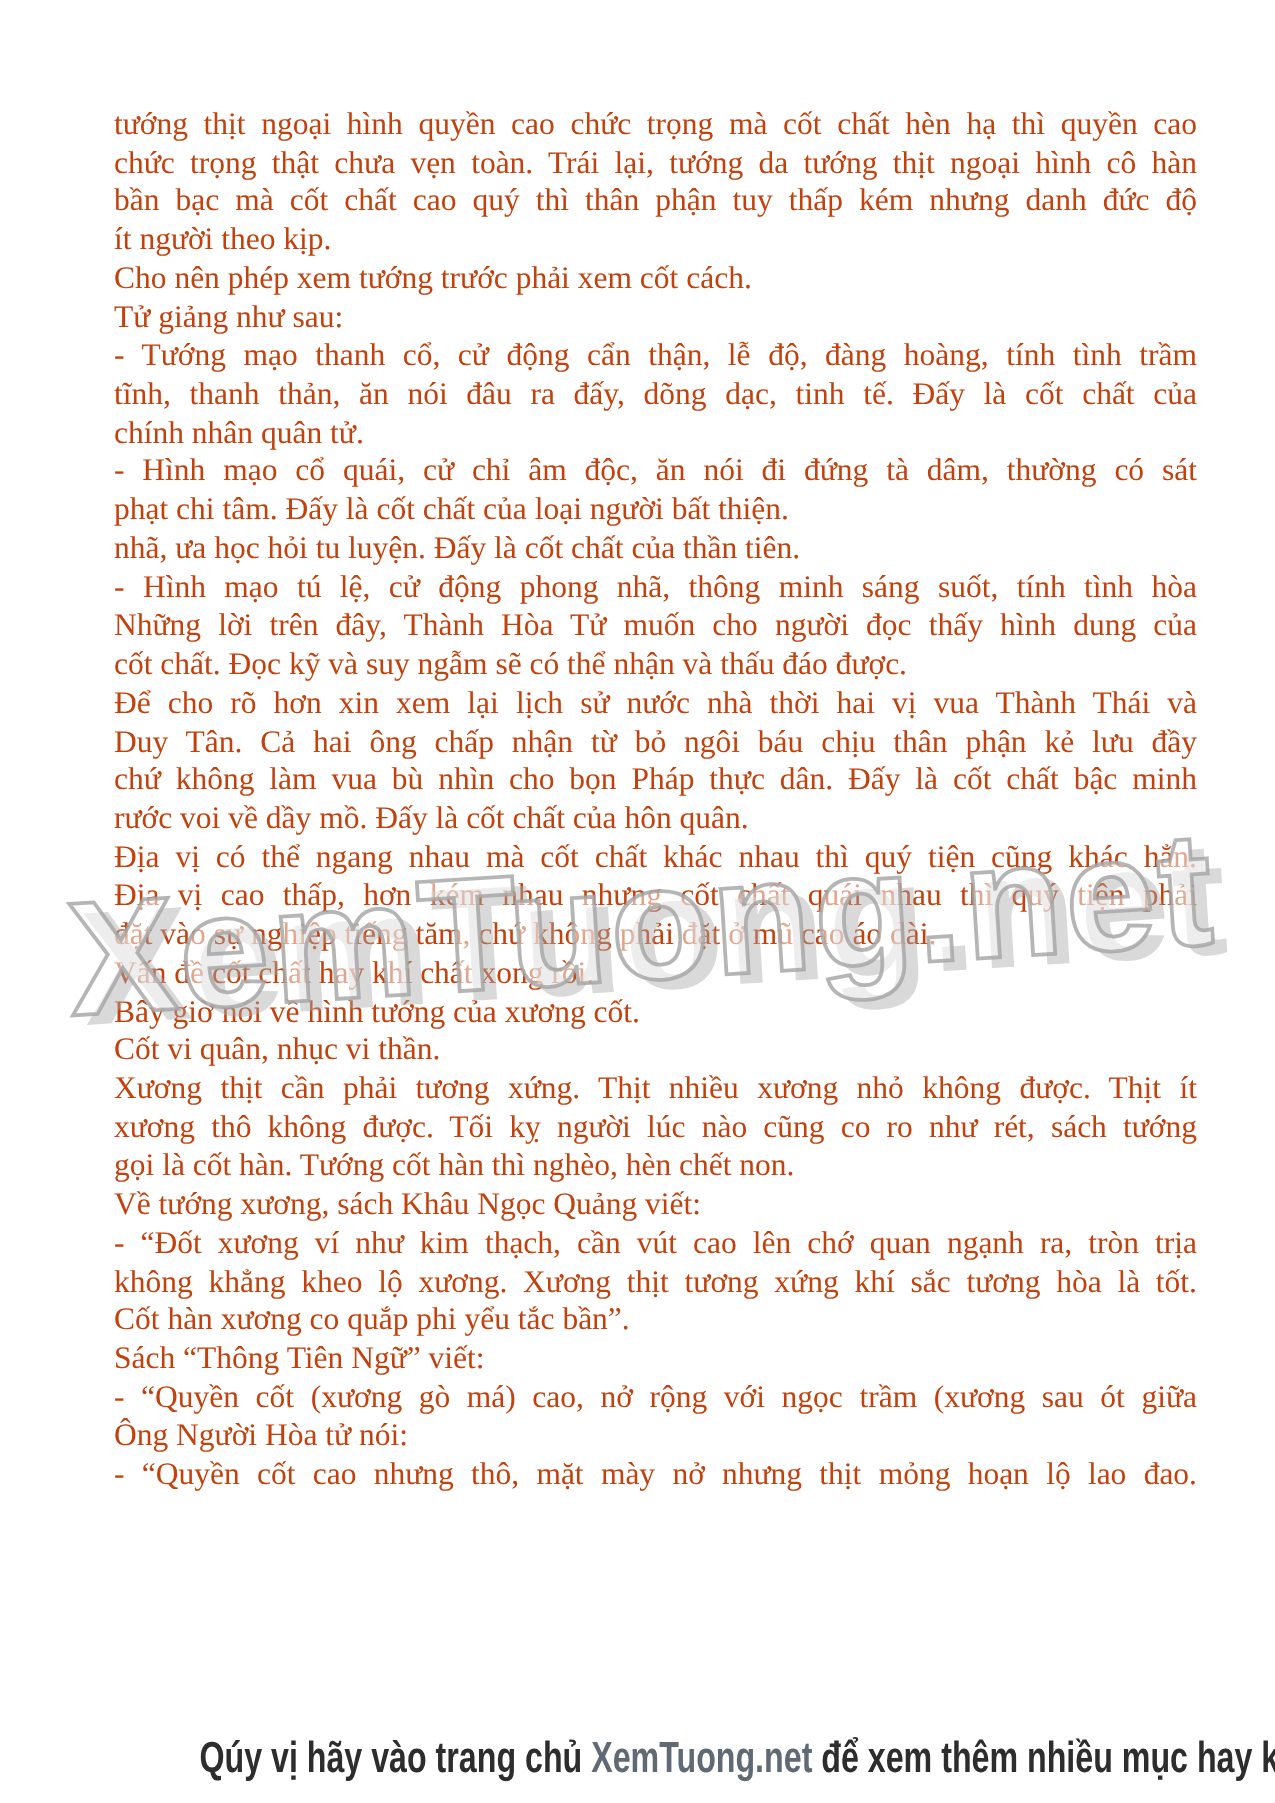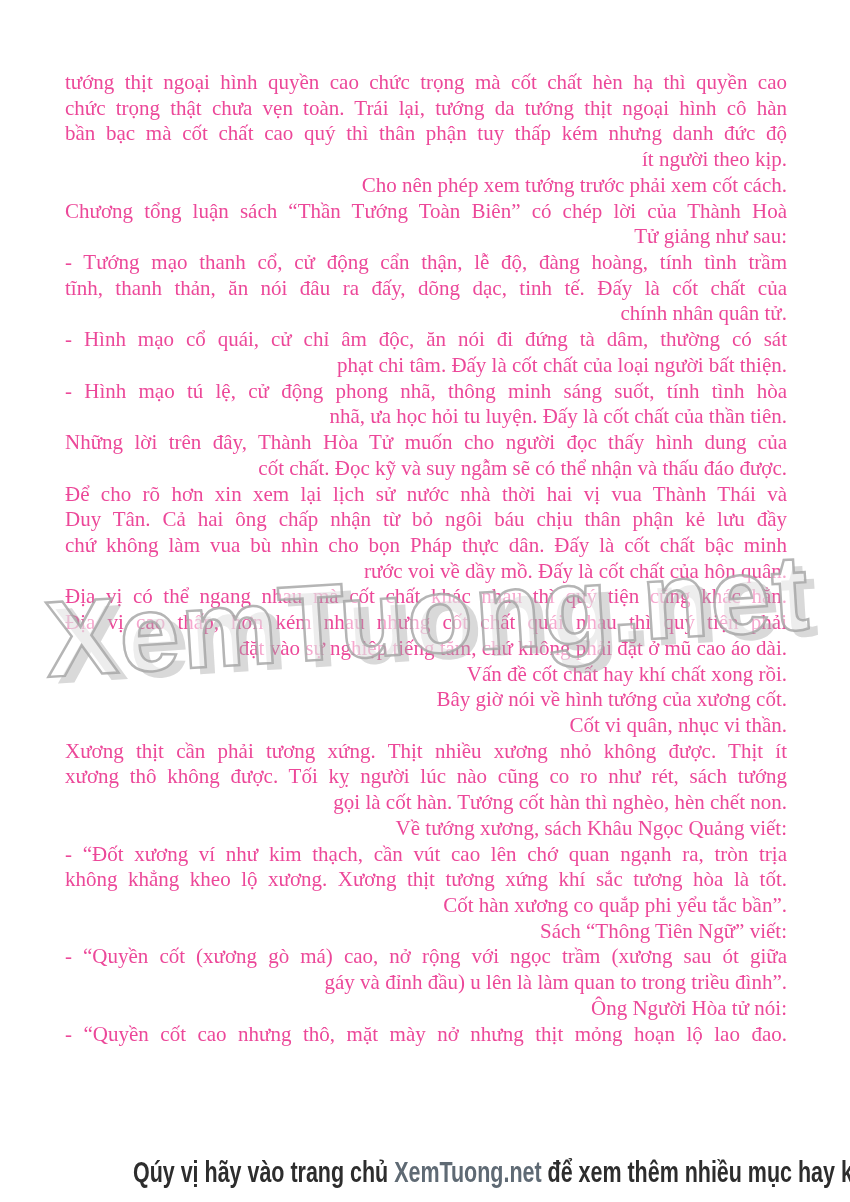"tướng thịt ngoại hình quyền" .page-text { color: #ec4899 -> #c2410c; left: 65px -> 76px }
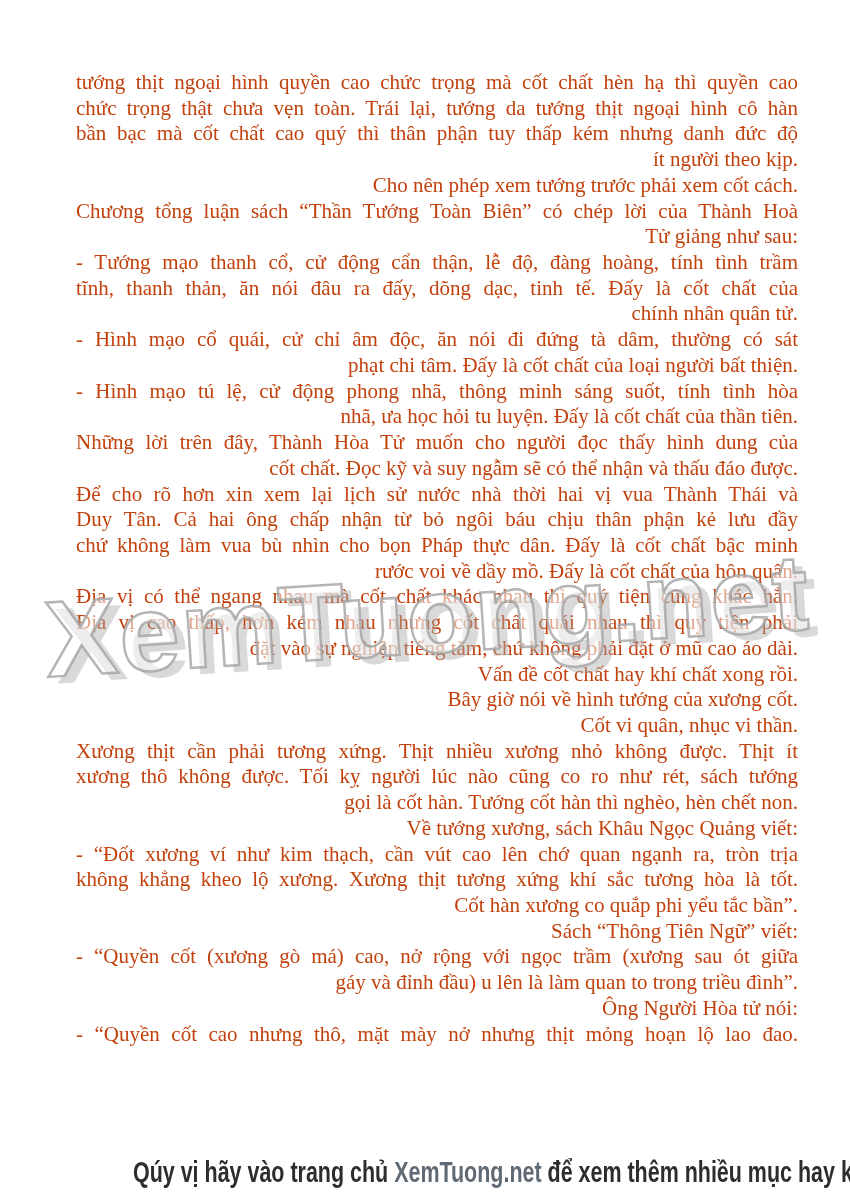"ít người theo kịp." .line { text-align: right -> left }
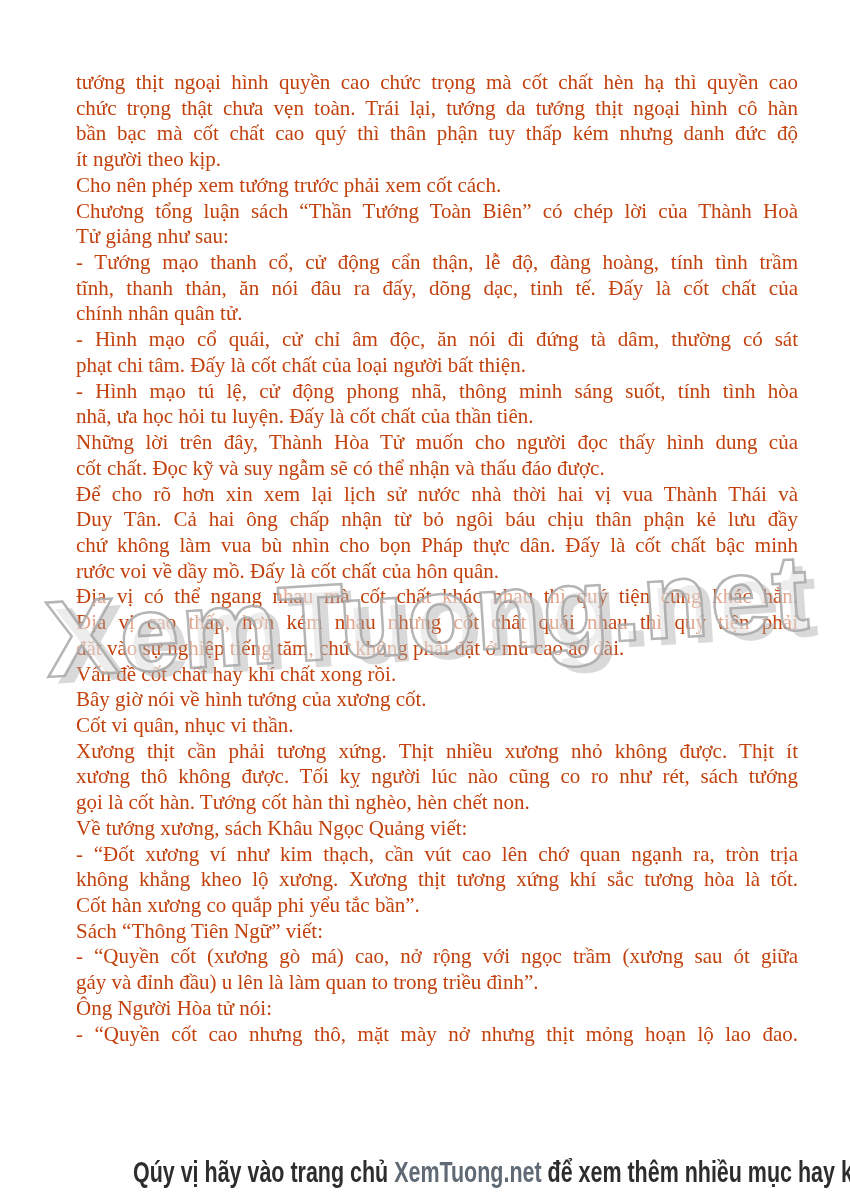"Chương tổng luận sách “Thần" div.line { html: <div>Chương tổng luận sách “Thần Tướng Toàn Biên” có chép lời của Thành Hoà</div> -> none }
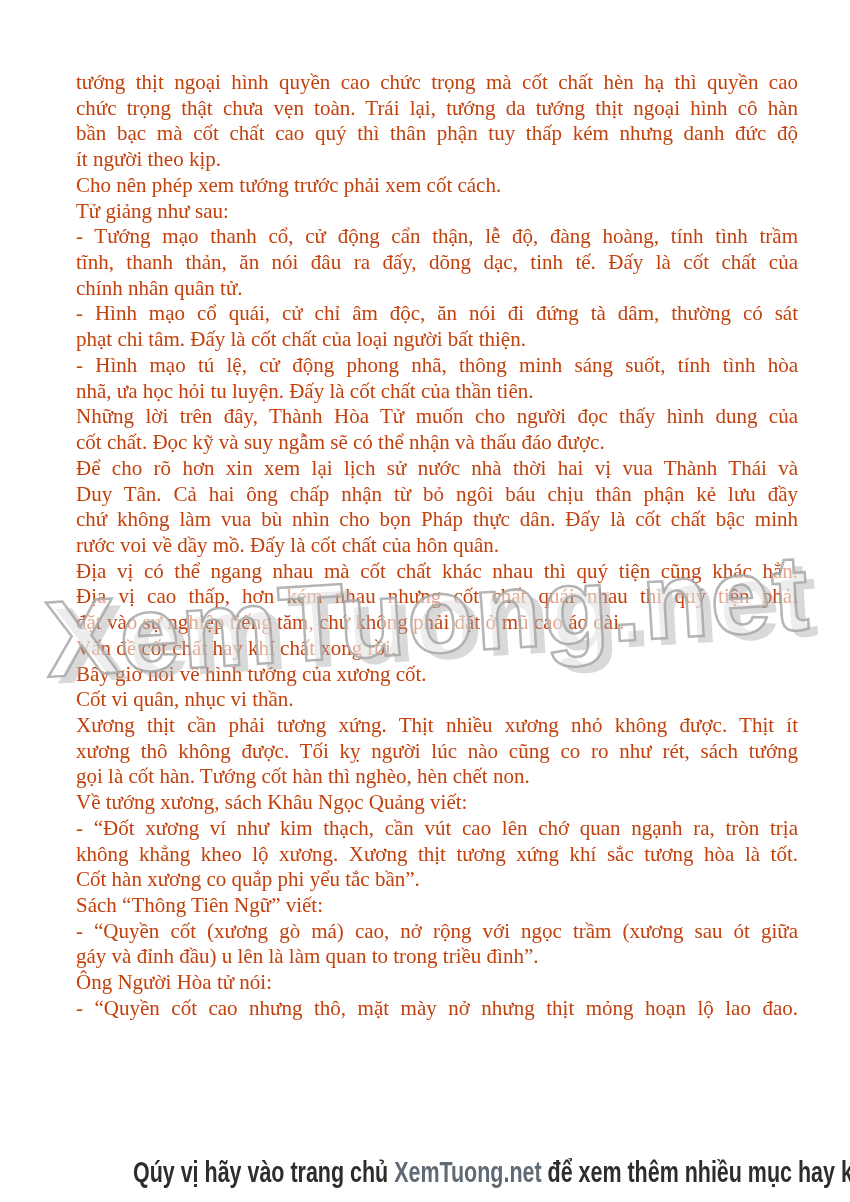"- Hình mạo tú lệ," div.line { order: before "nhã, ưa học hỏi tu" -> after "nhã, ưa học hỏi tu" }
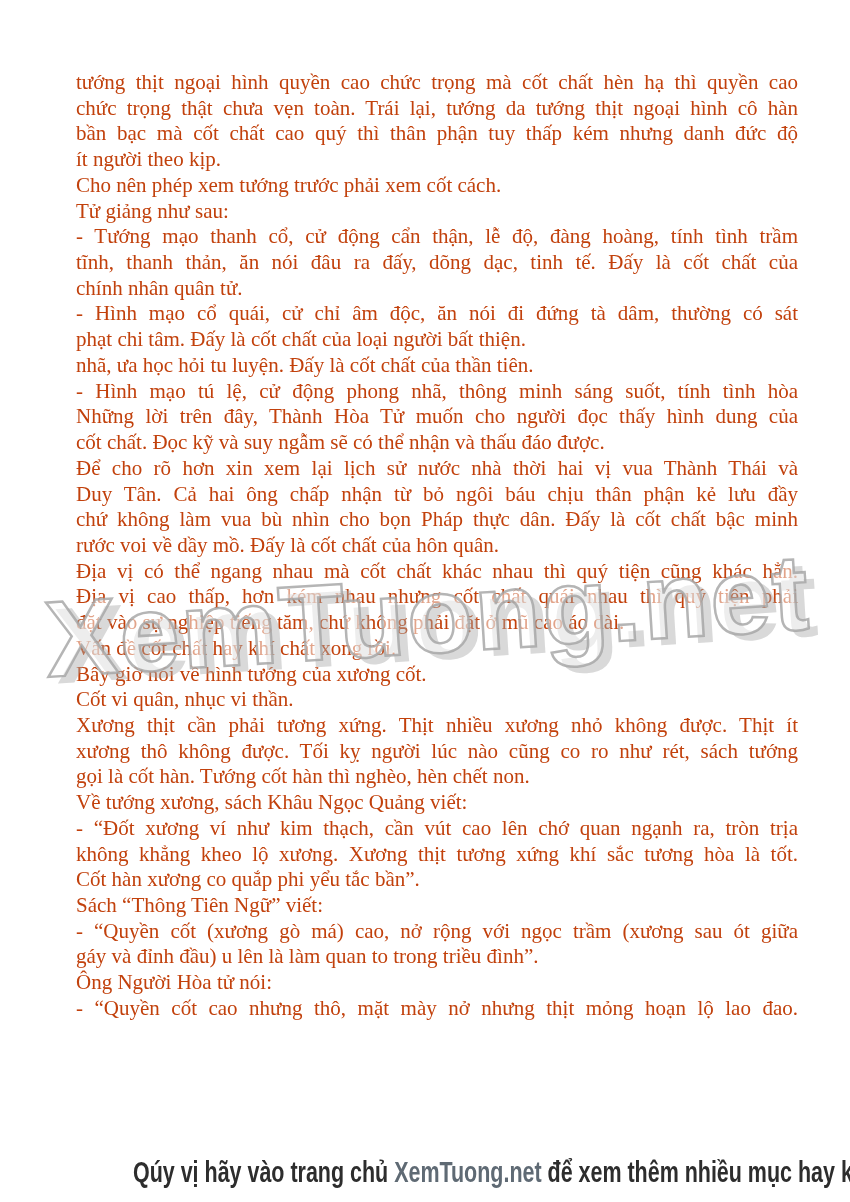"gáy và đỉnh đầu) u" div.line { html: <div>gáy và đỉnh đầu) u lên là làm quan to trong triều đình”.</div> -> none }
